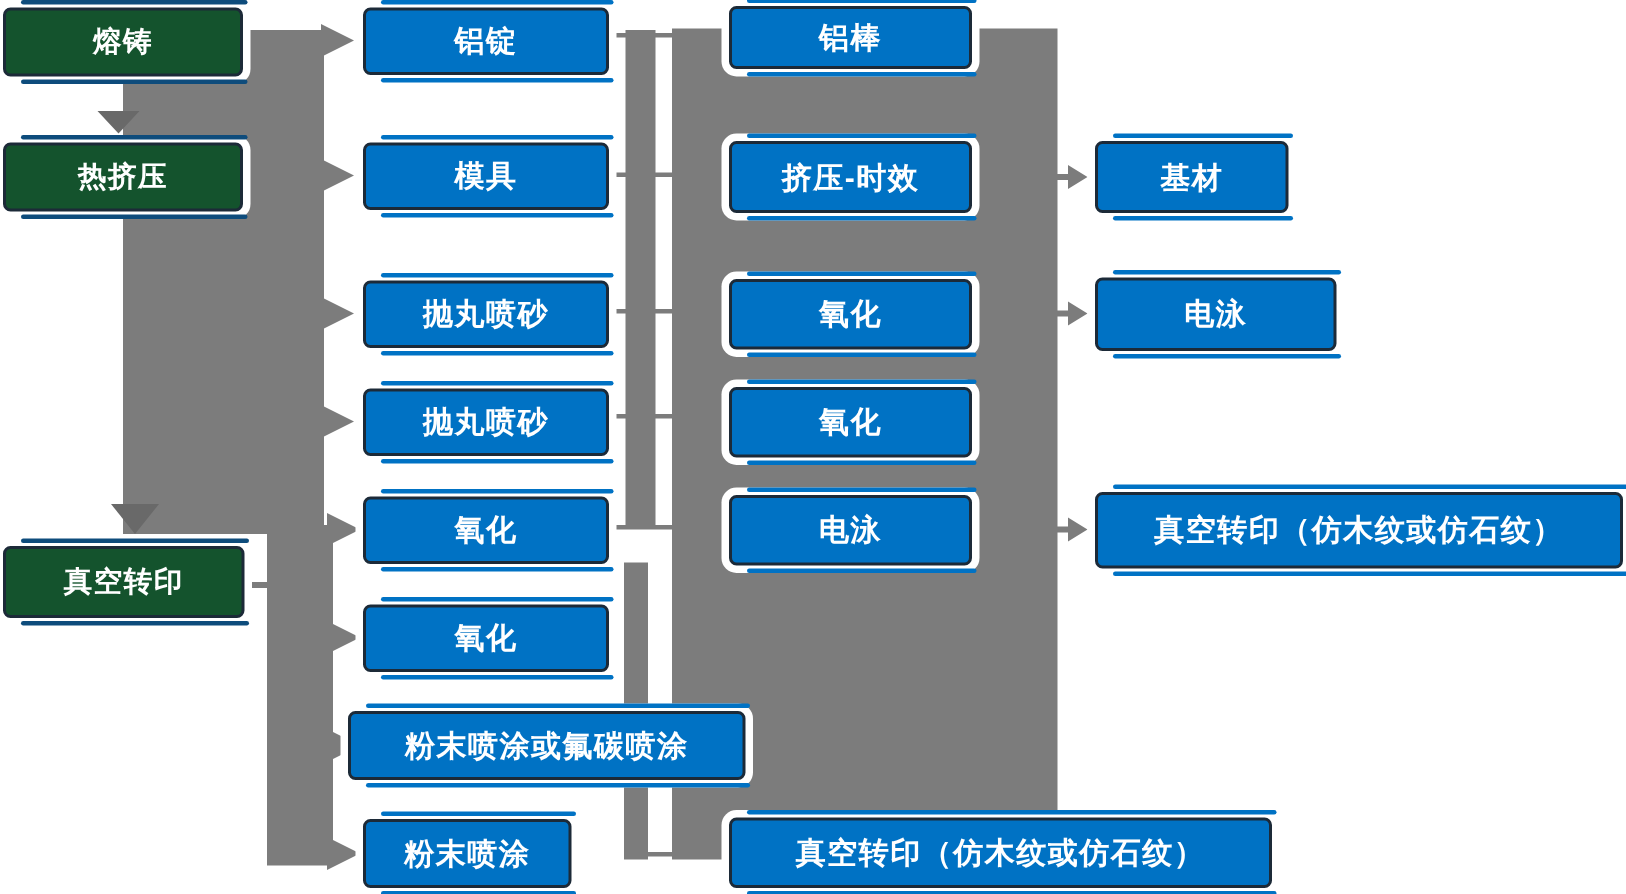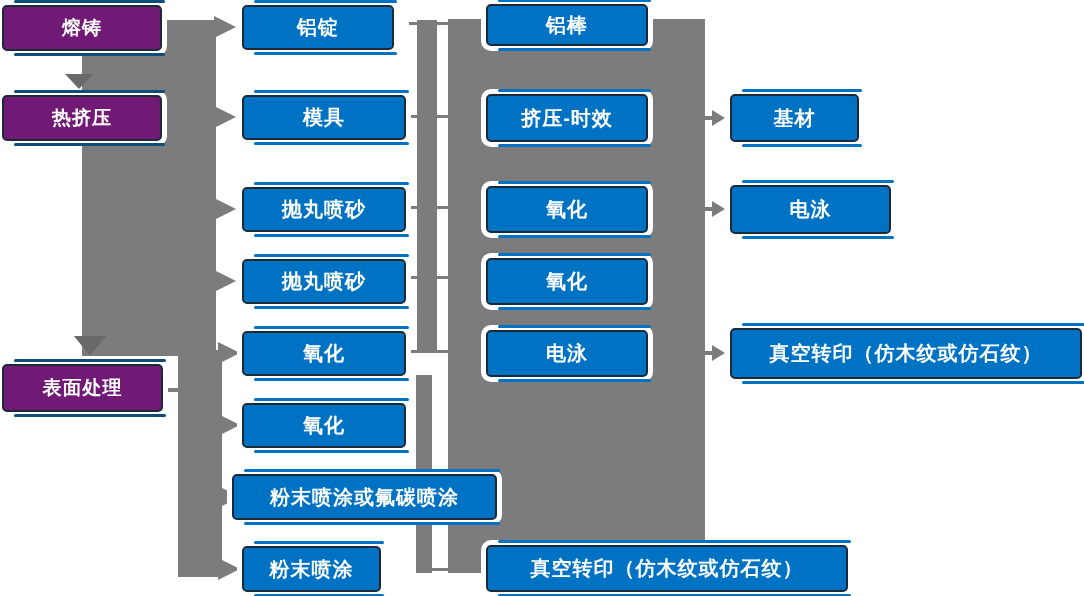"熔铸" .dark { background: #701a75 -> #14532d }
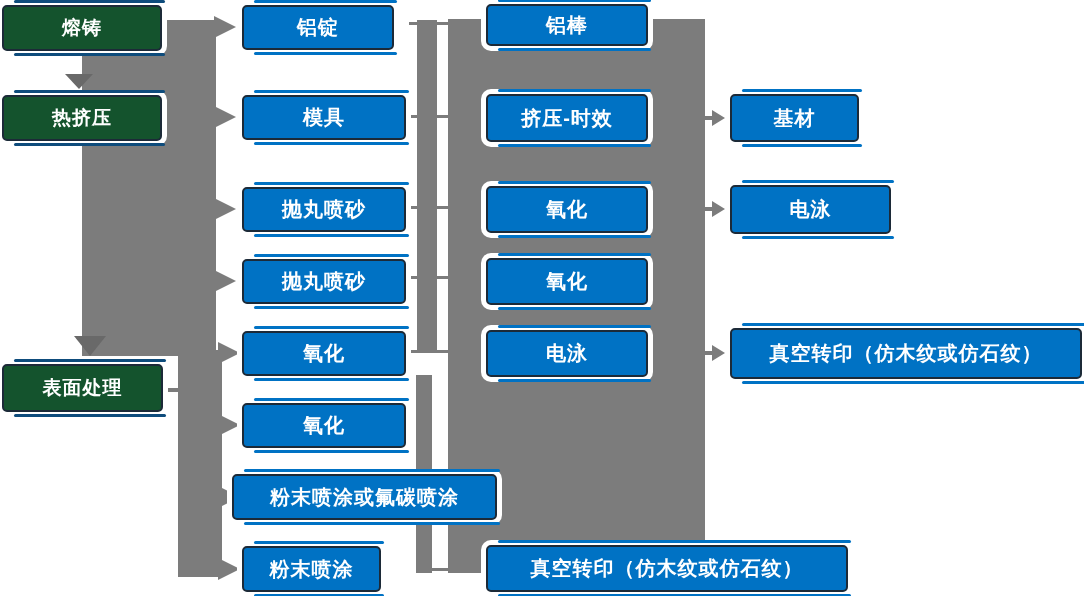"铝锭" div.box { width: 152px -> 164px }
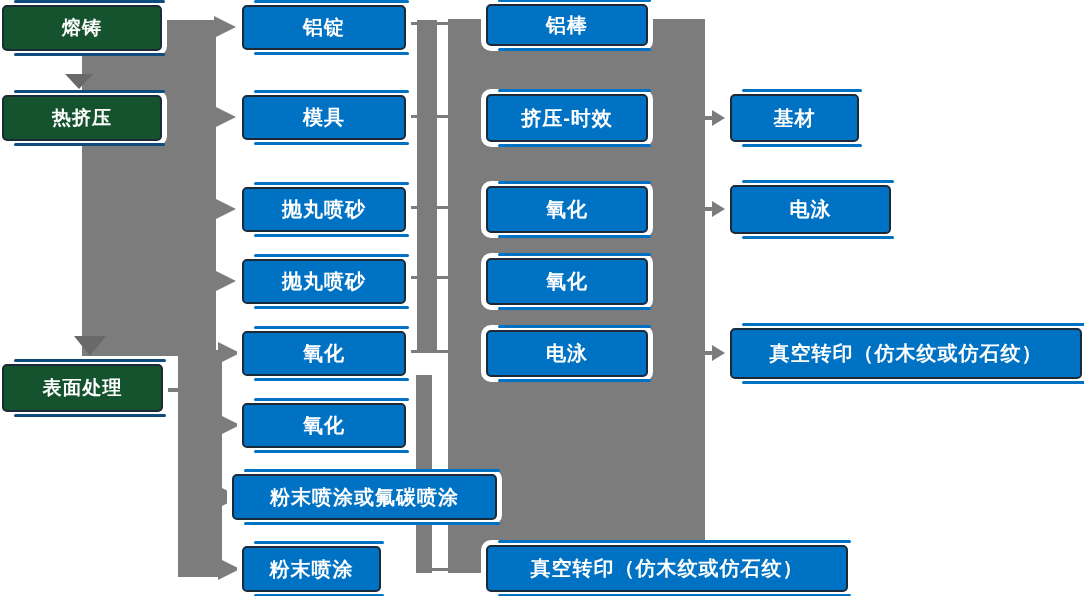"表面处理" div.box { text: 表面处理 -> 真空转印 }
